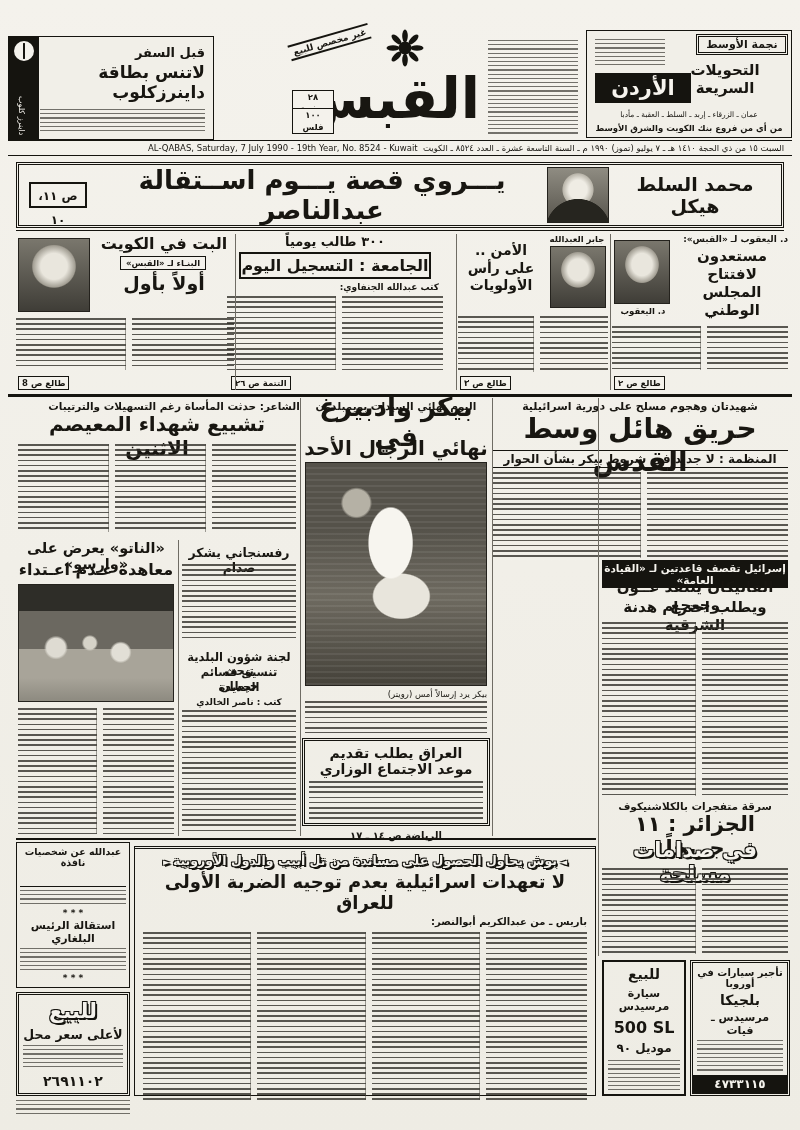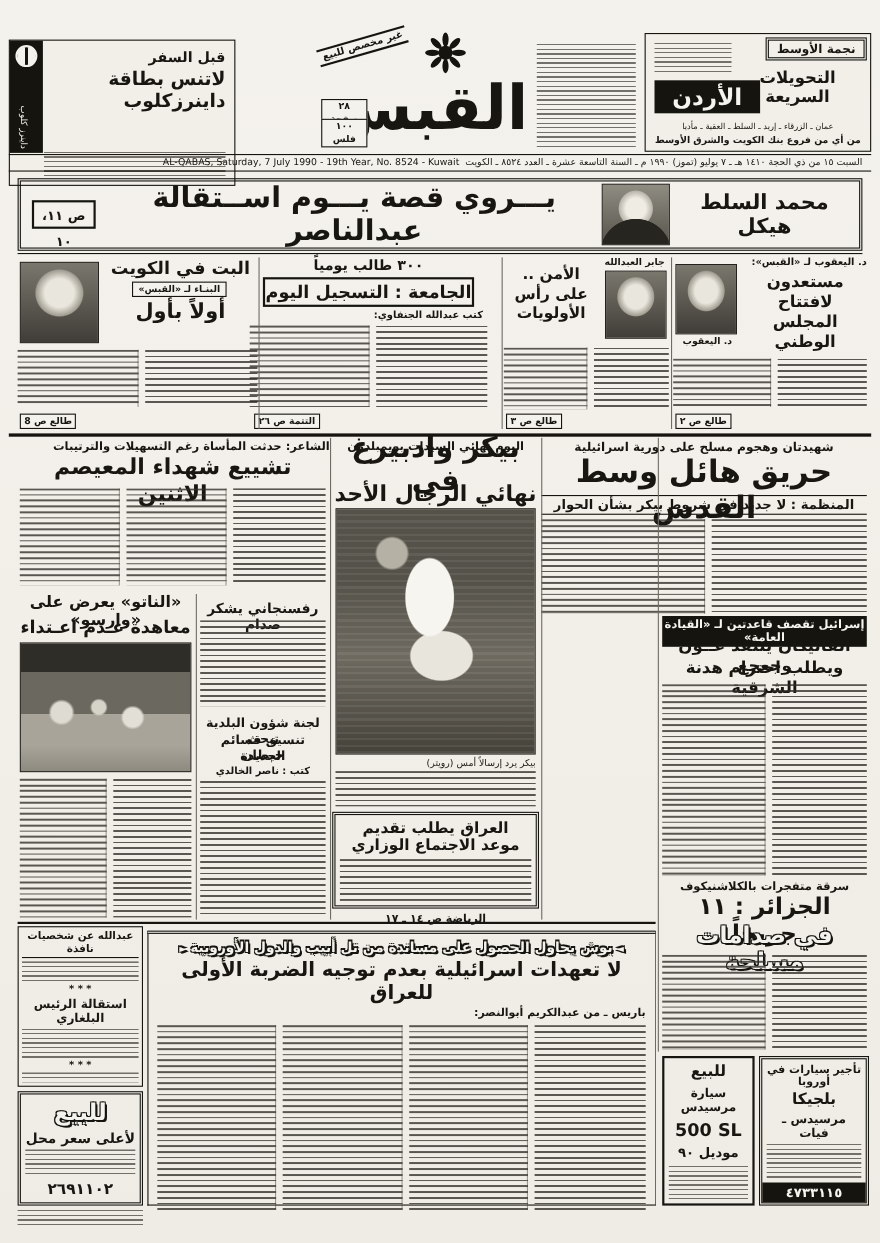"قبل السفر" div.abs { height: 133px -> 104px }
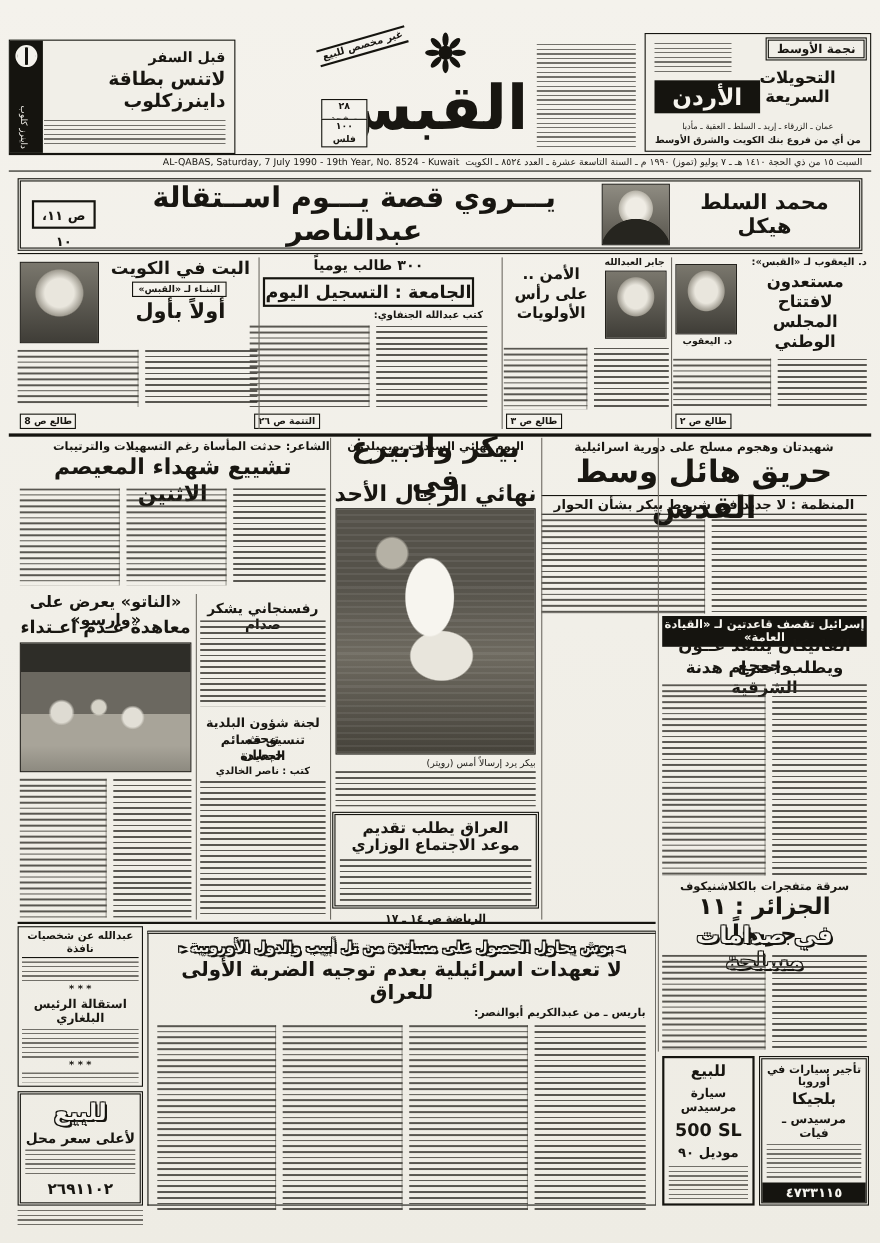"عبدالله عن شخصيات نافذة" div.b { padding-bottom: 2px -> 18px }
